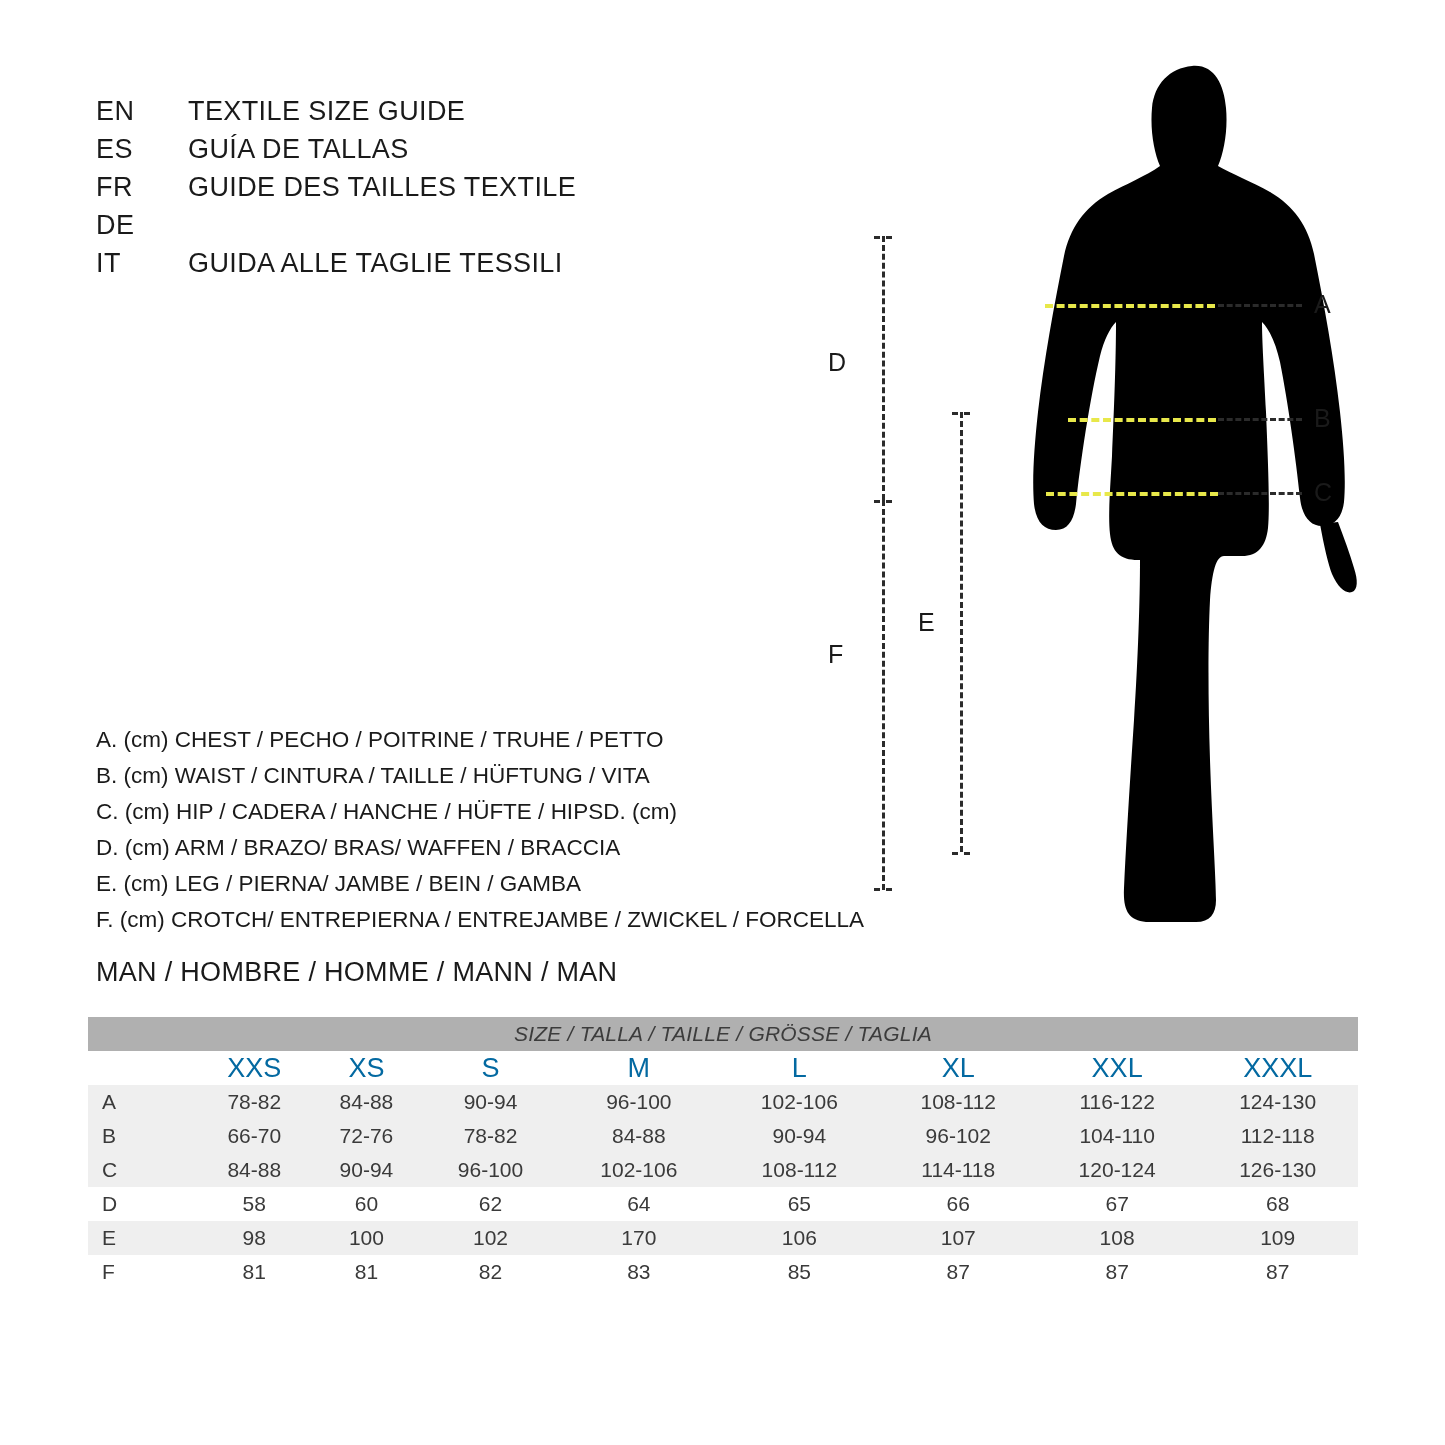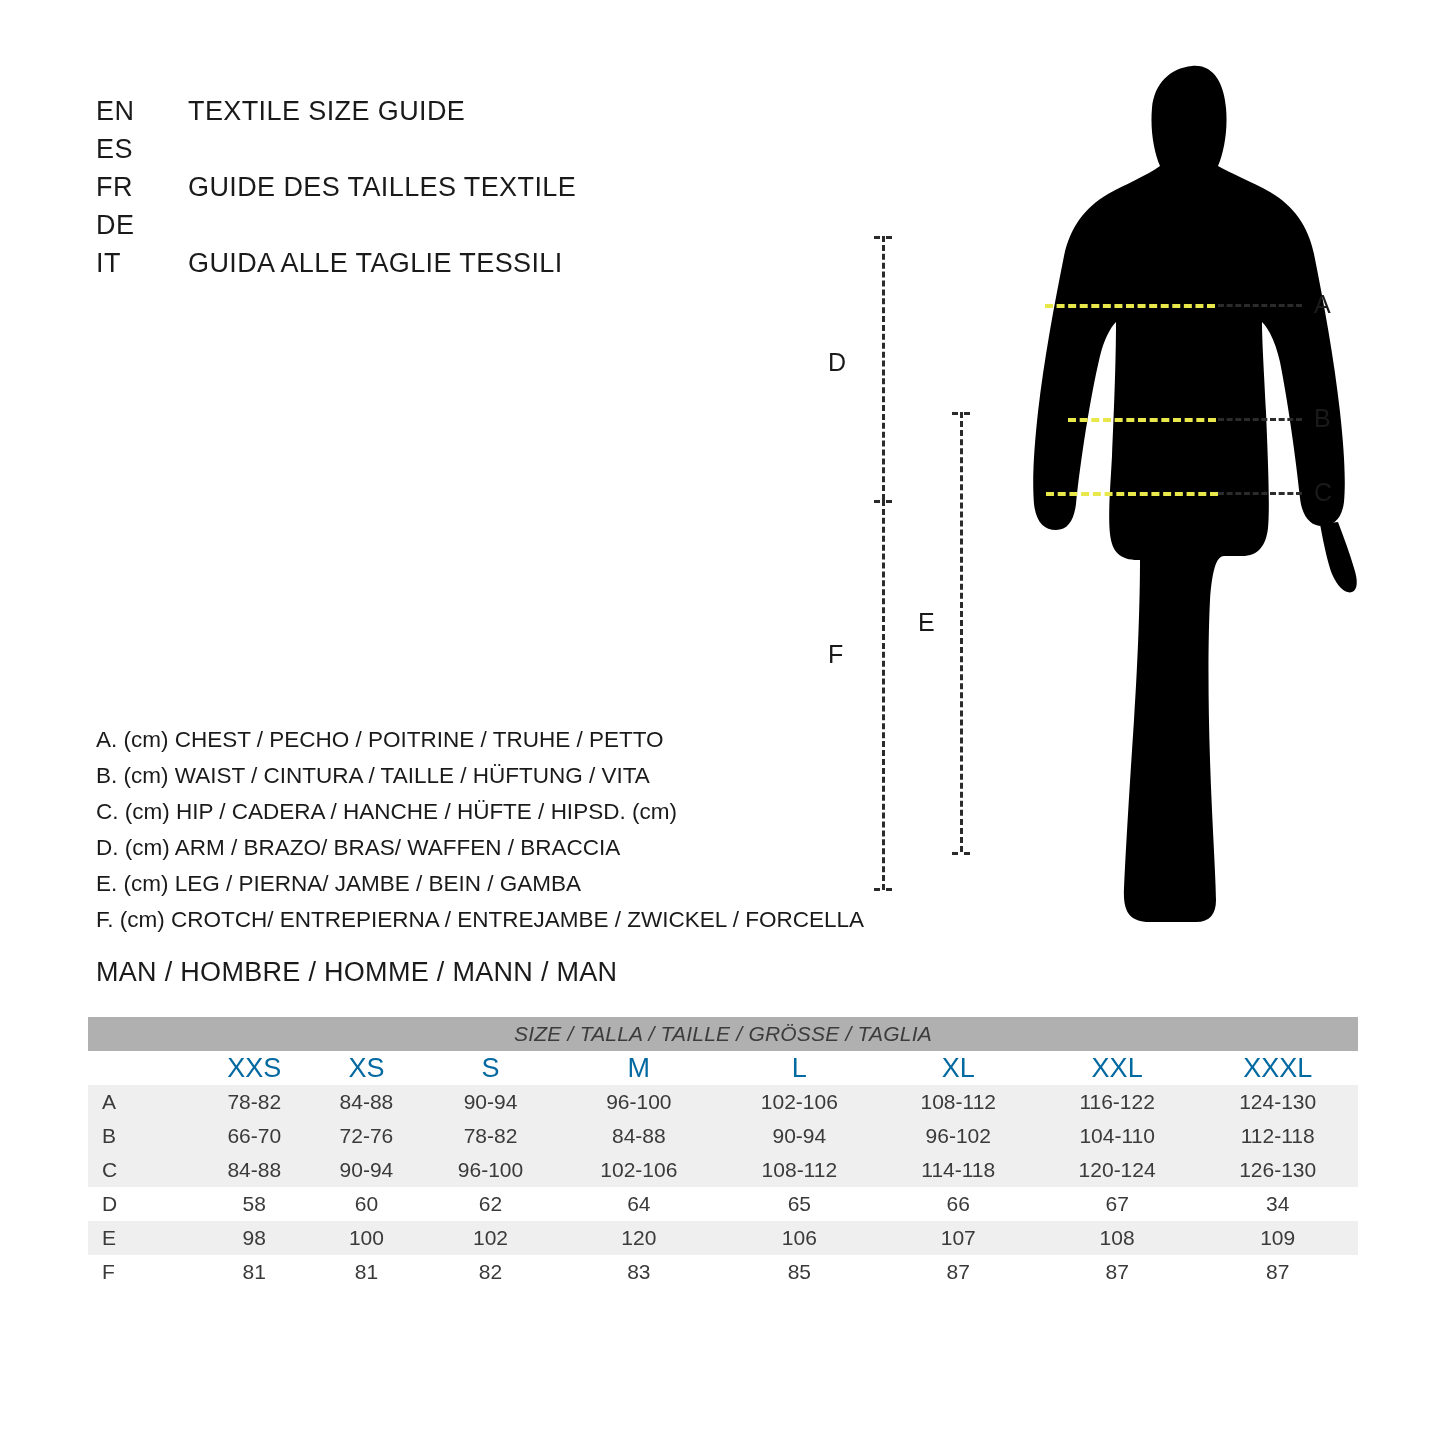"GUÍA DE TALLAS" span.title-text { html: none -> <span>GUÍA DE TALLAS</span> }
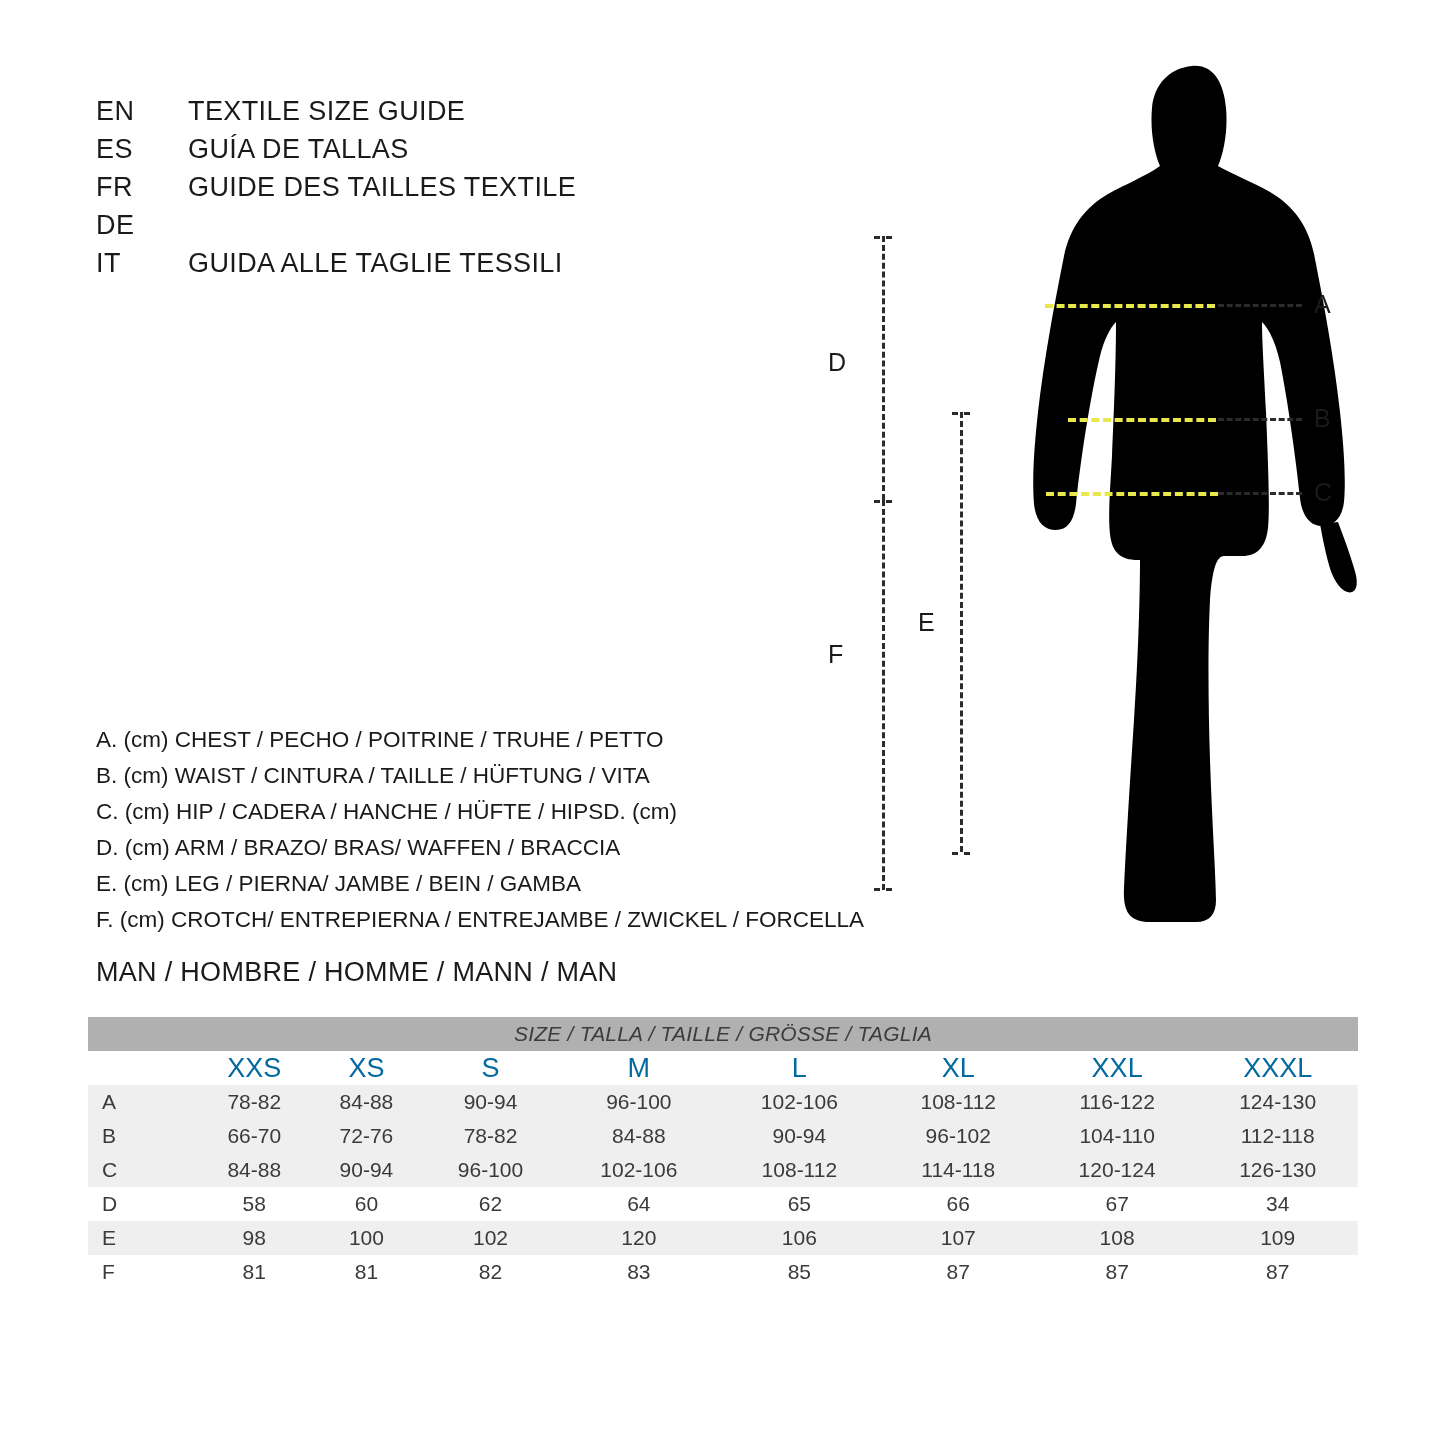"34" td { text: 34 -> 68 }
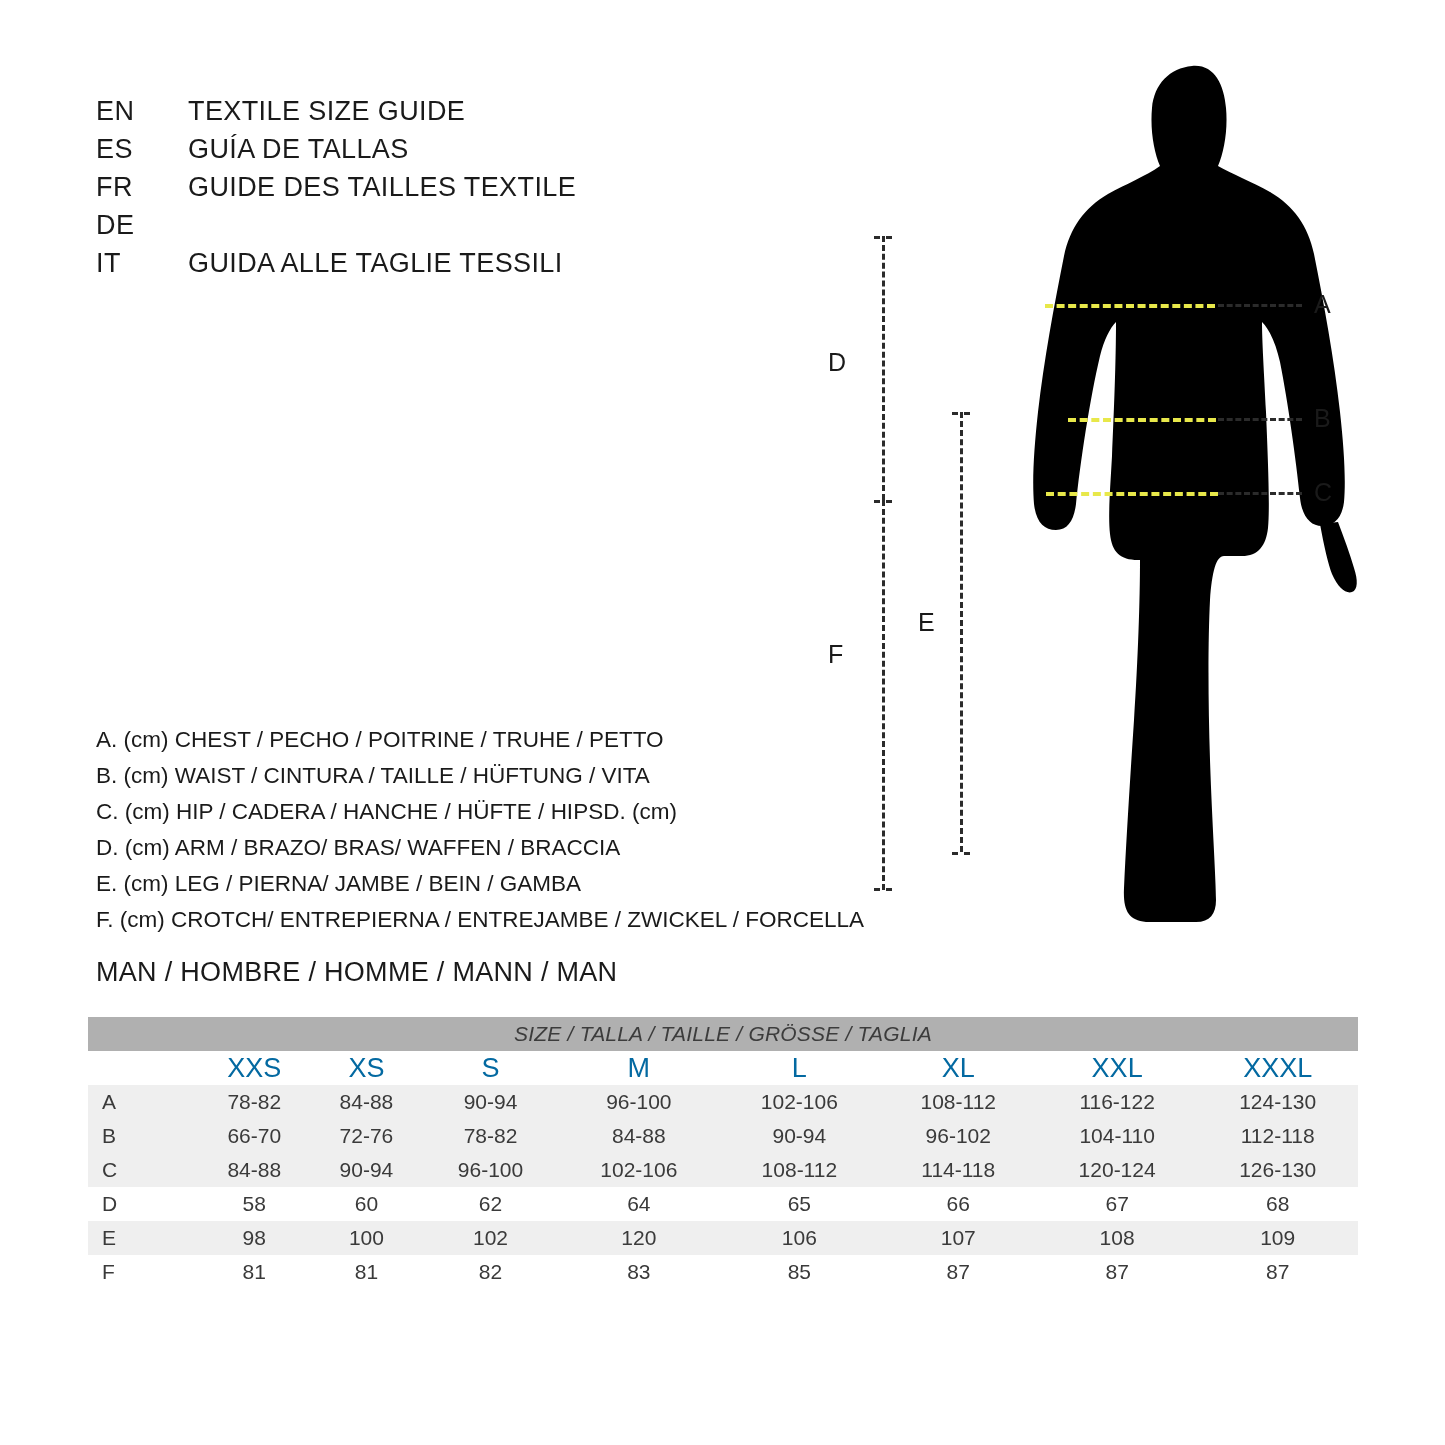"120" td { text: 120 -> 170 }
